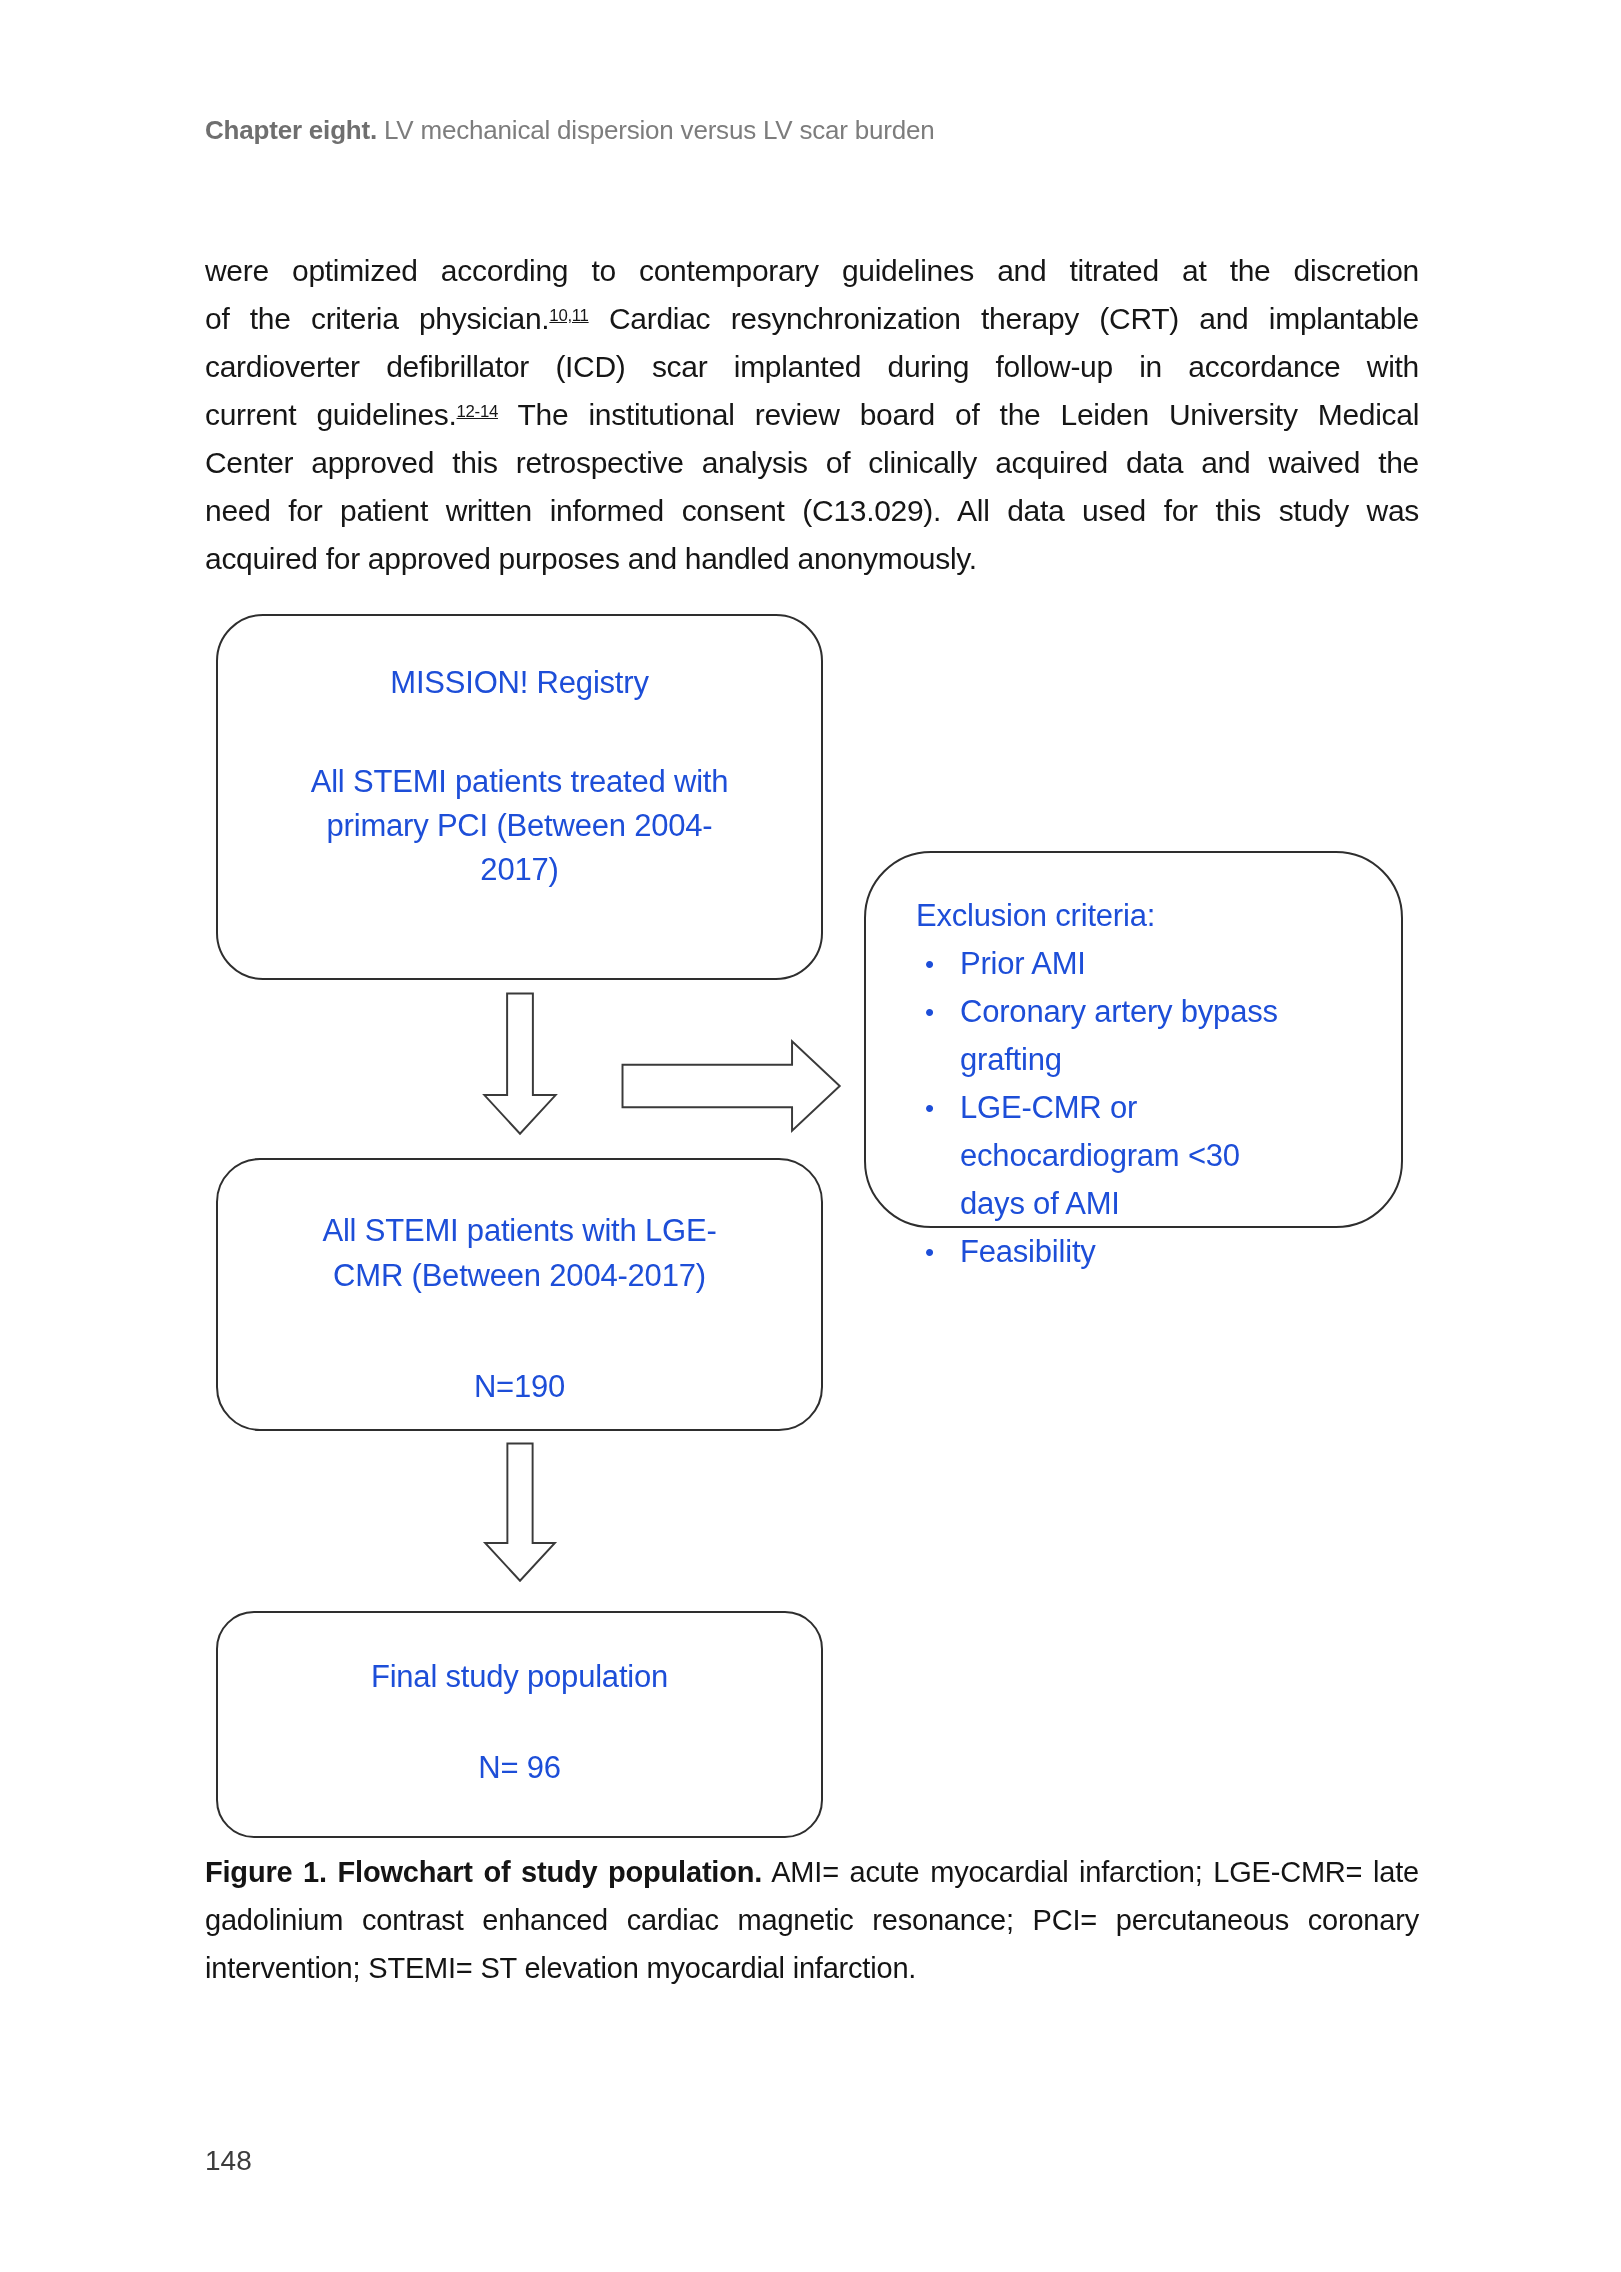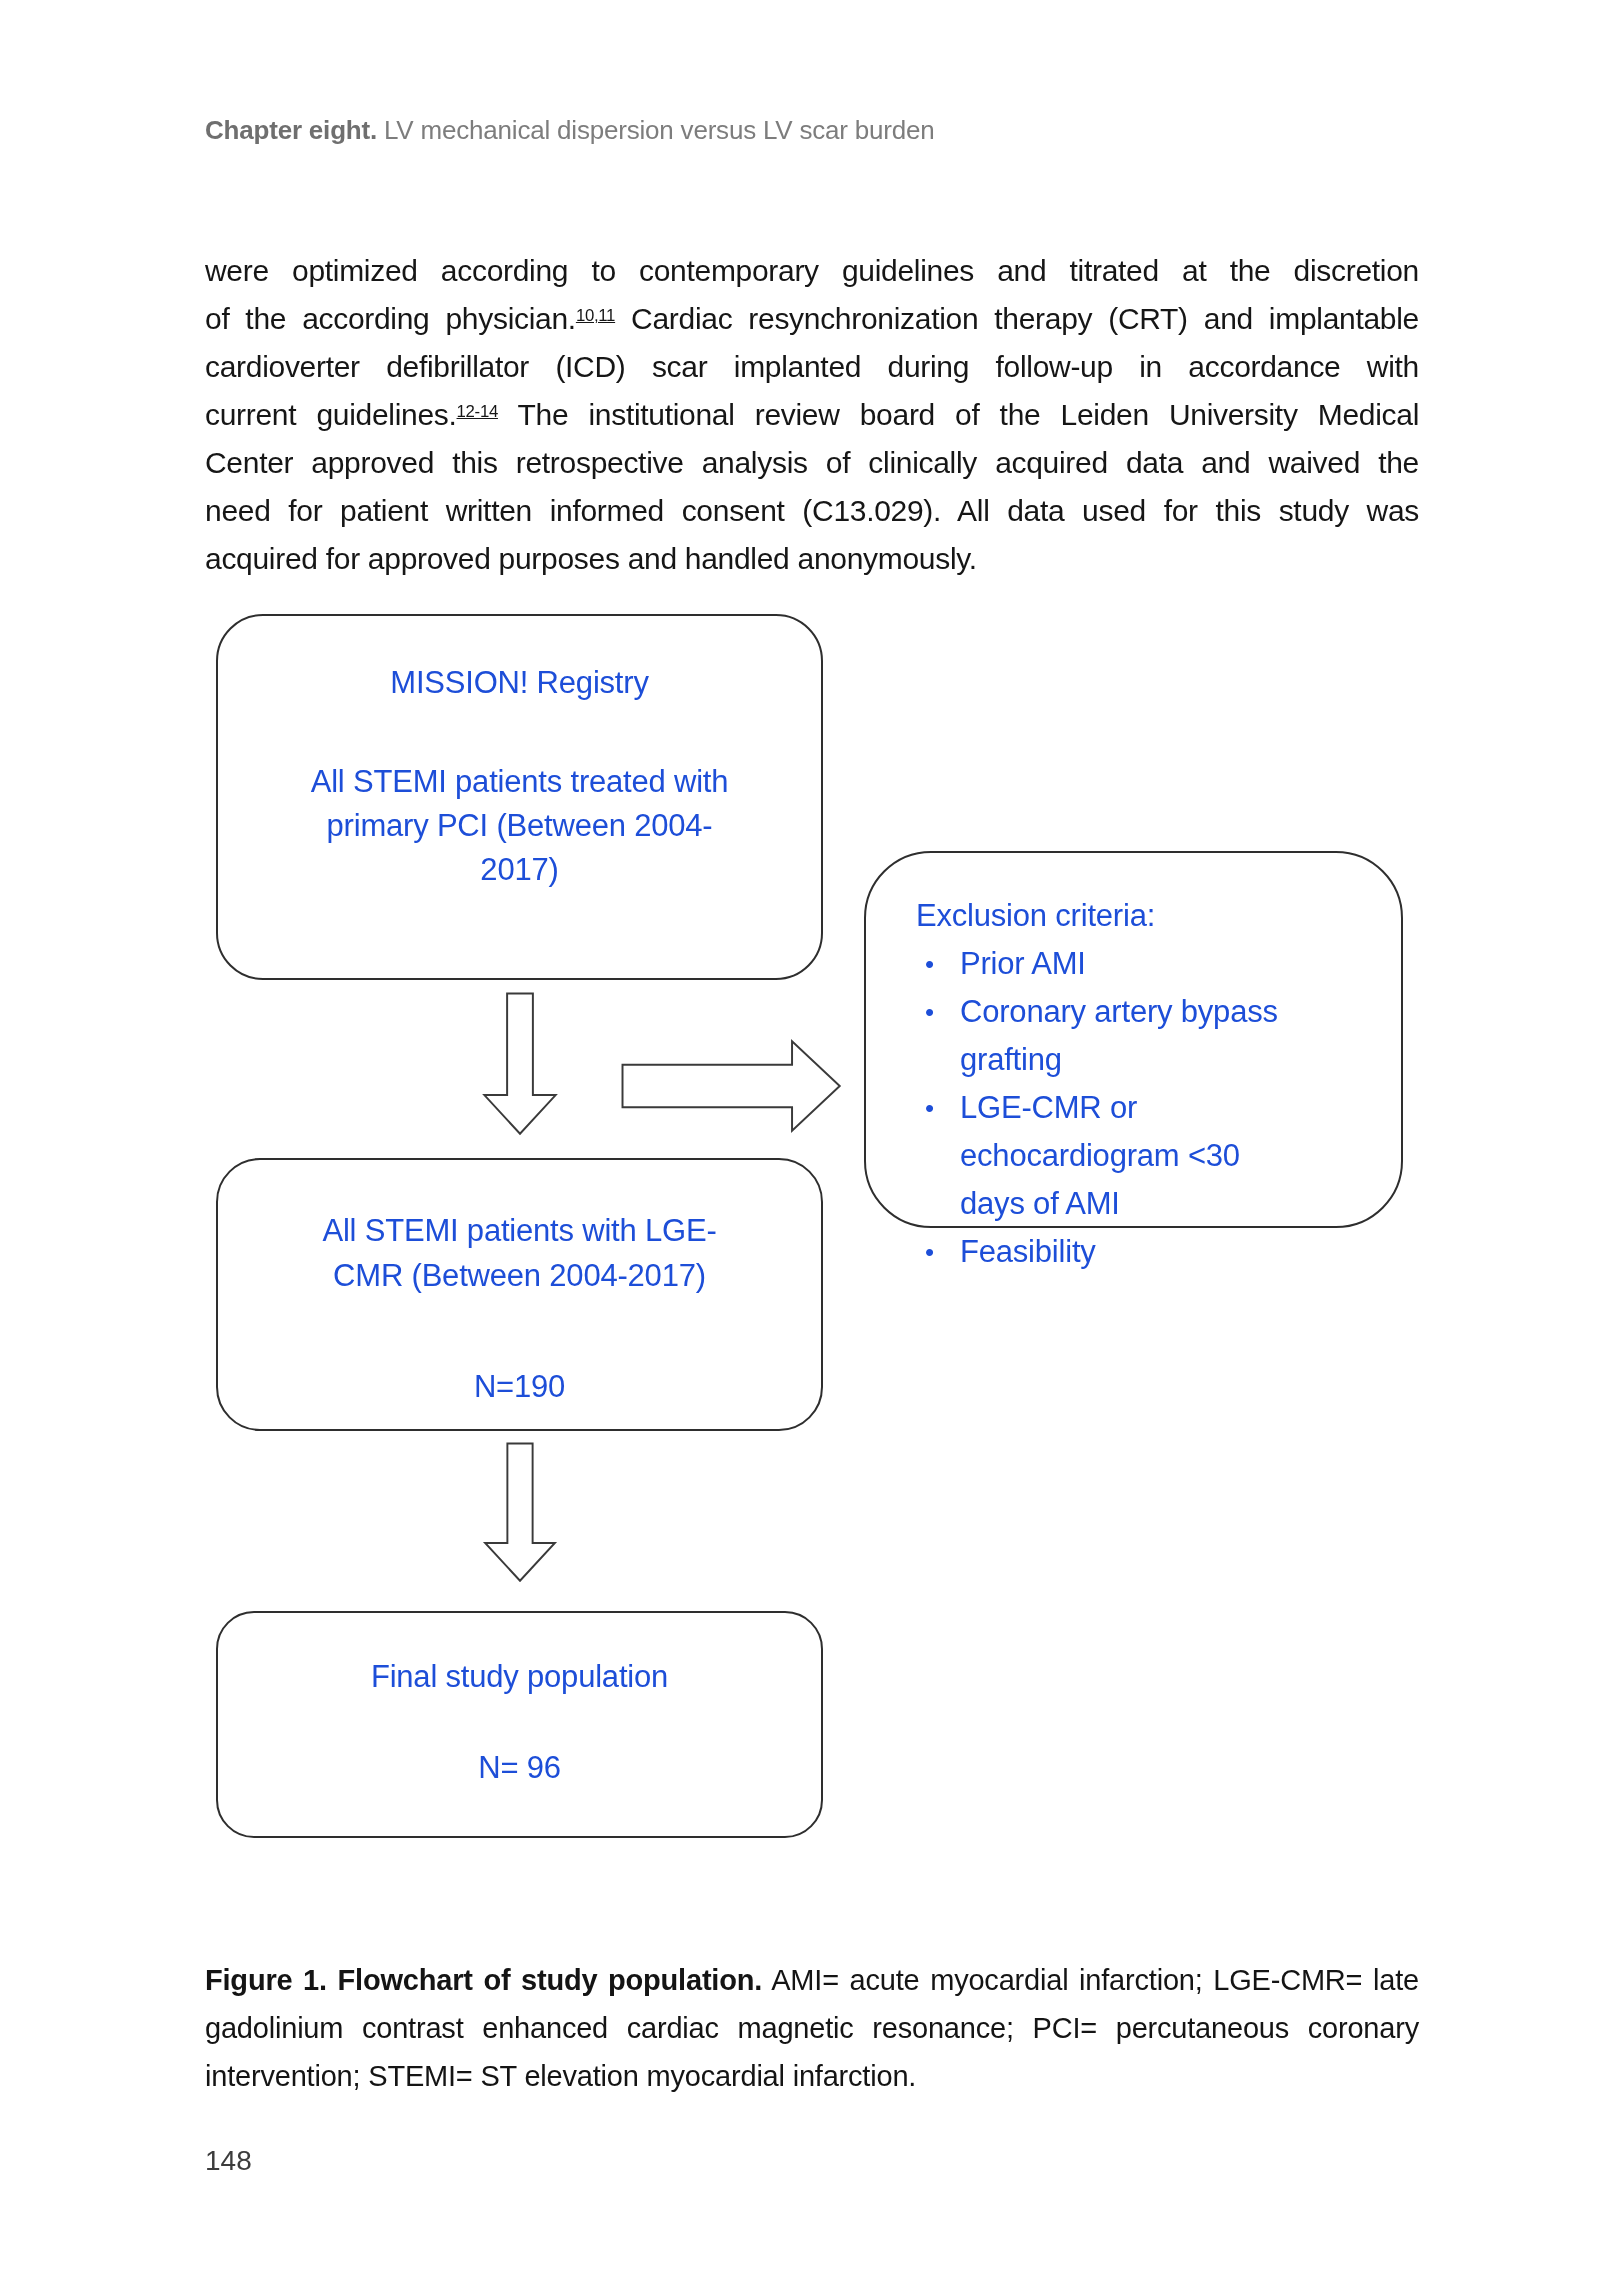"of the according physician." span { text: according -> criteria }
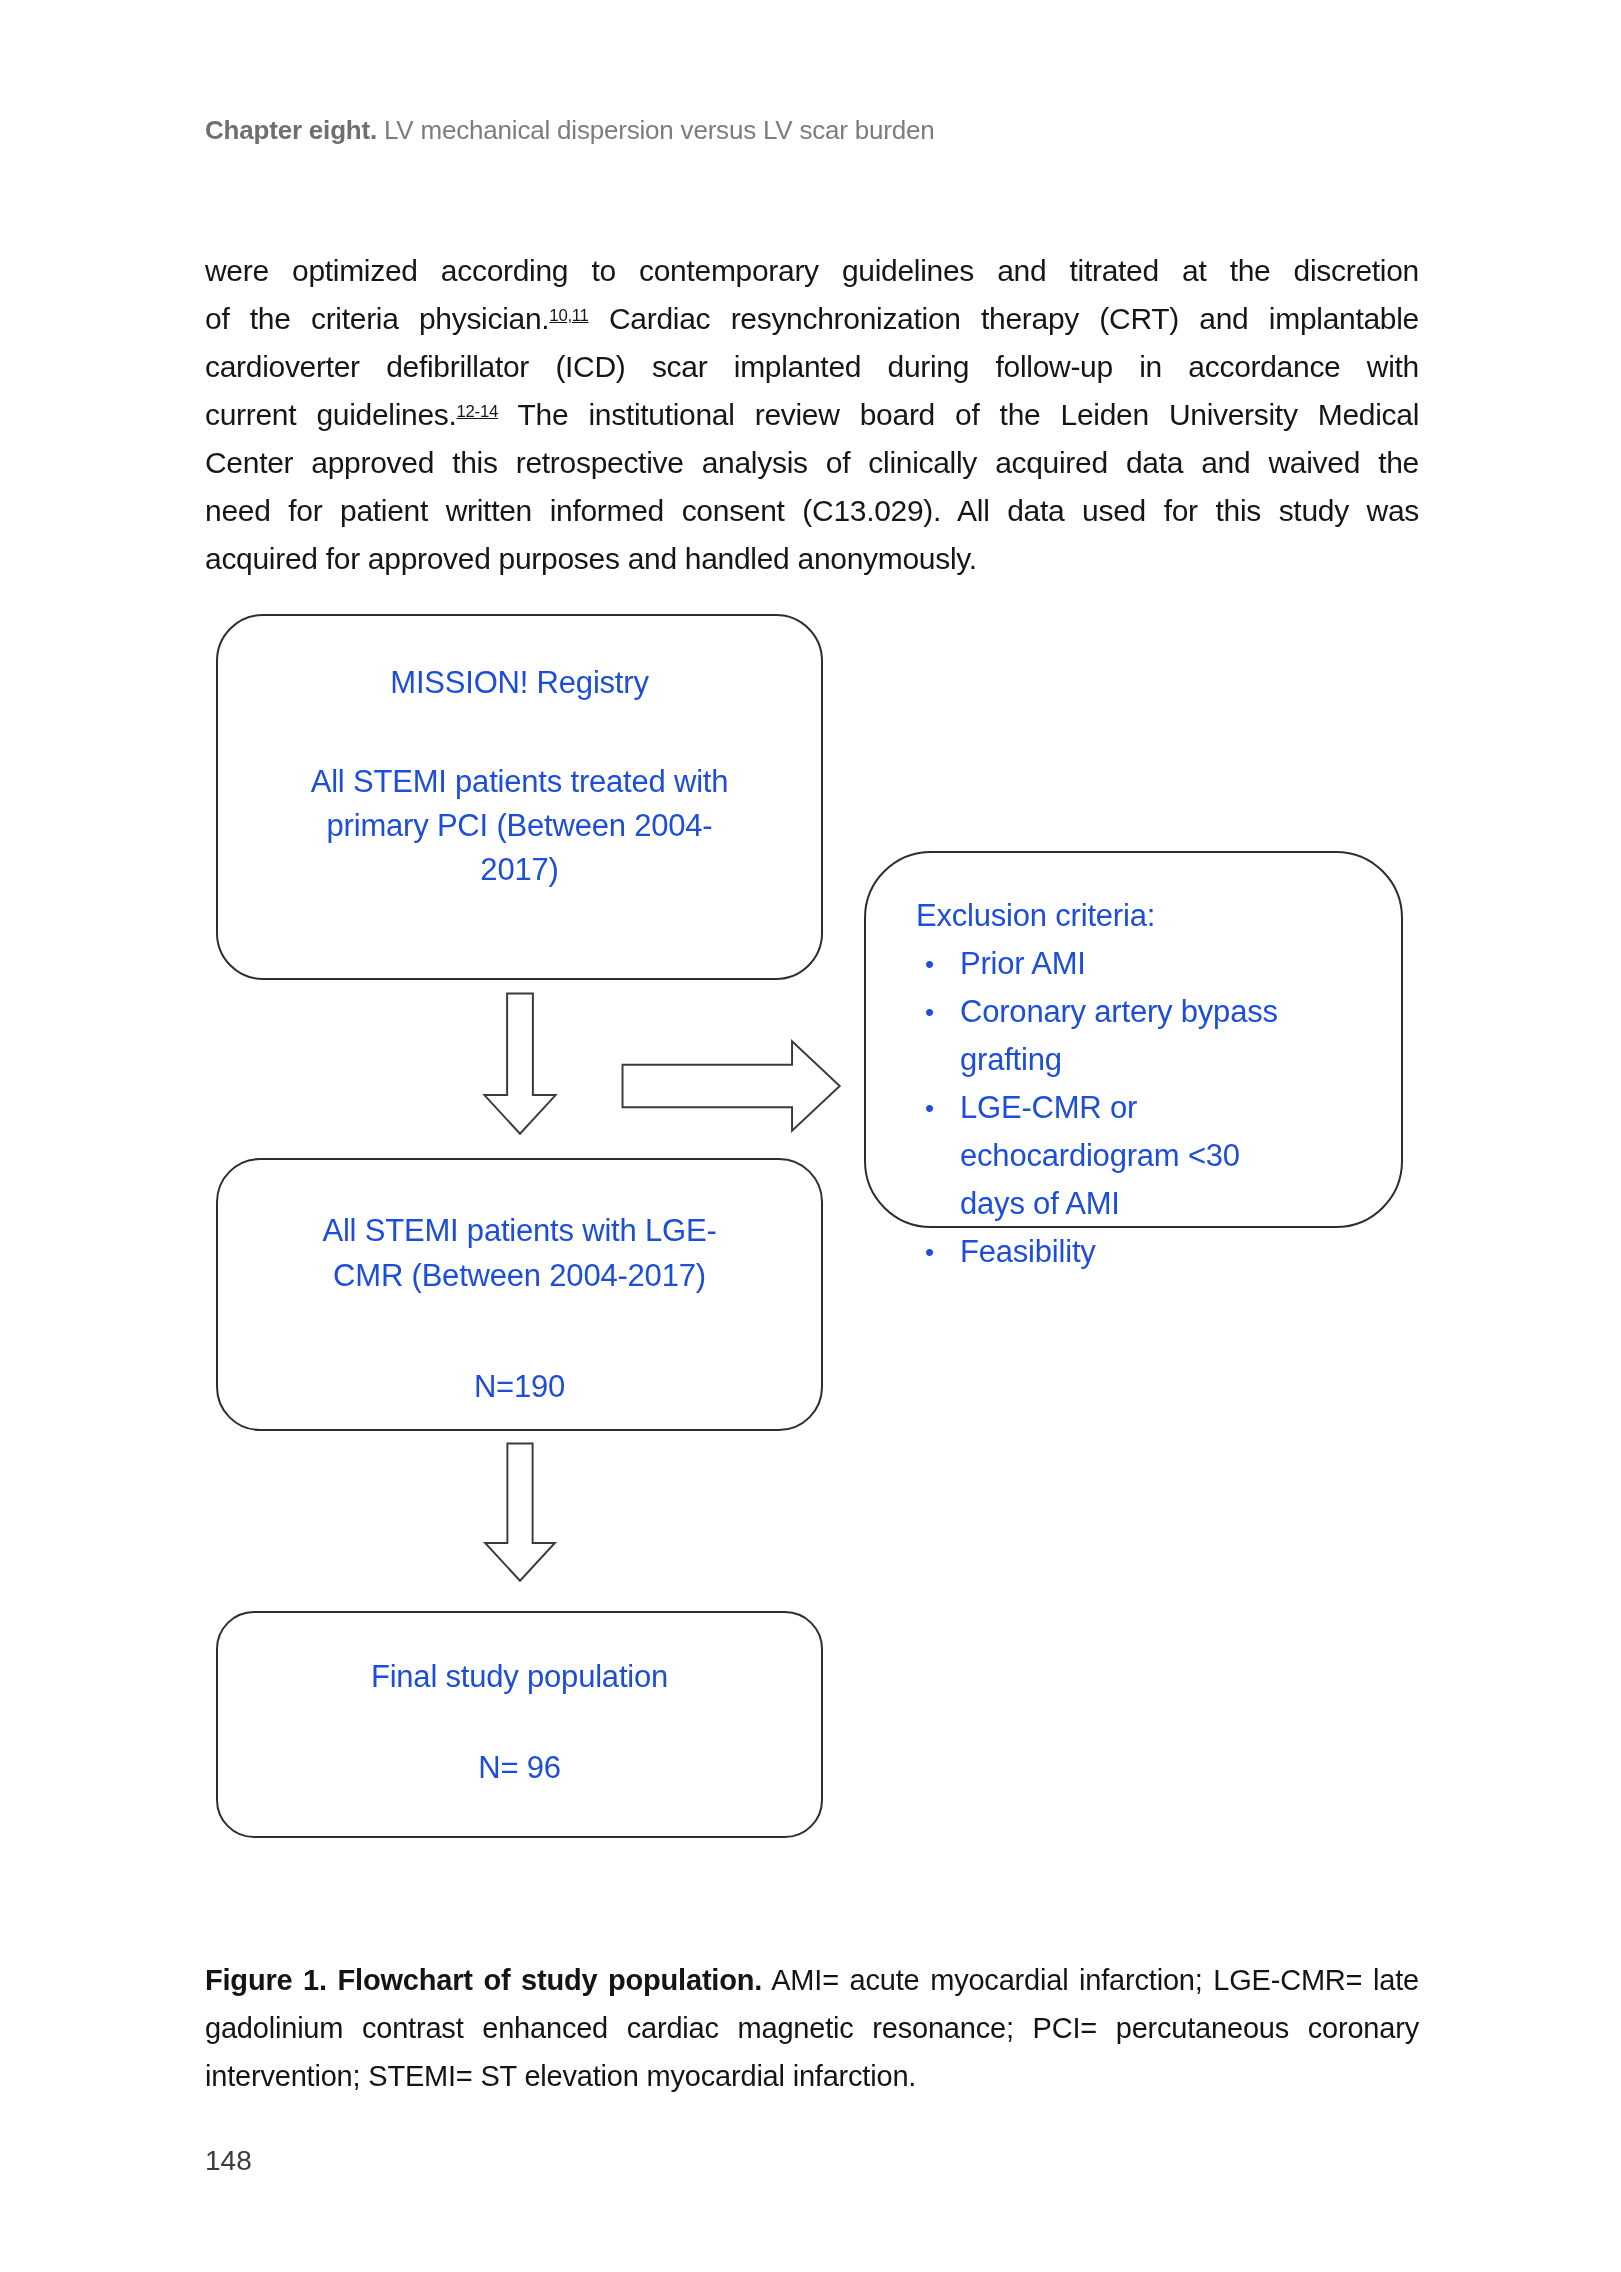"Figure 1. Flowchart of study" .caption { top: 1956px -> 1848px }
